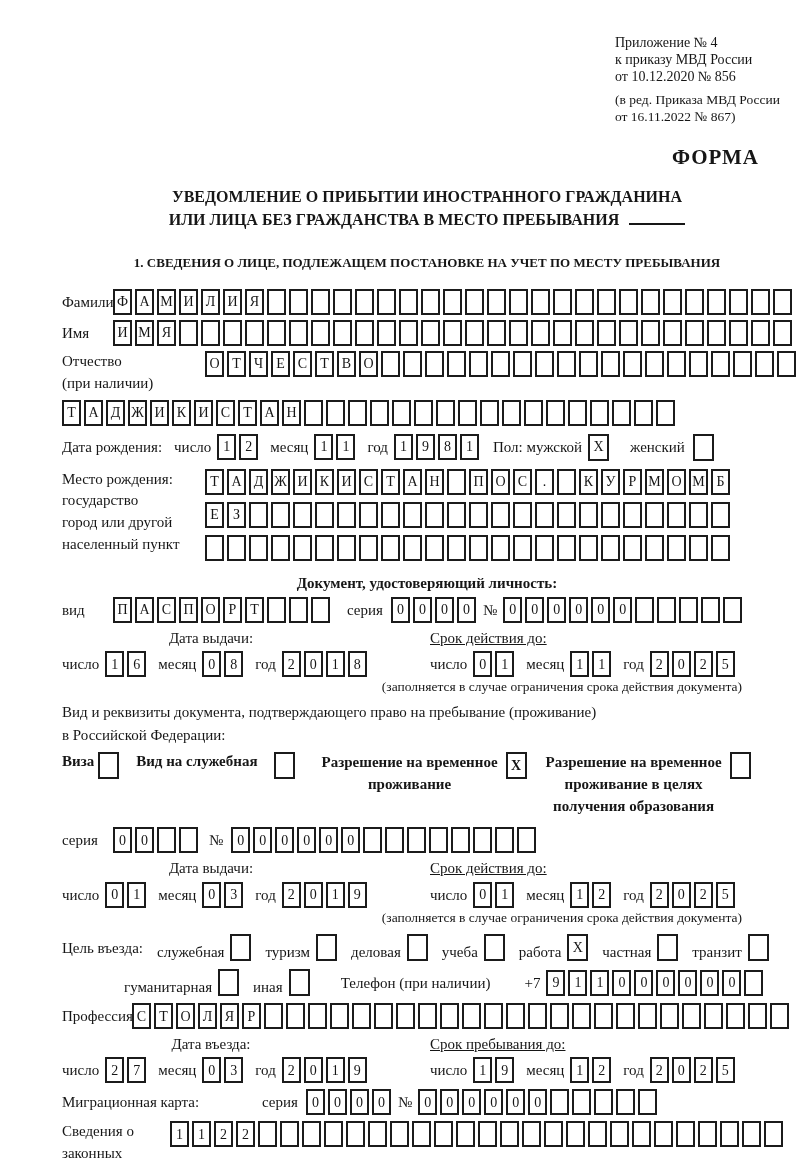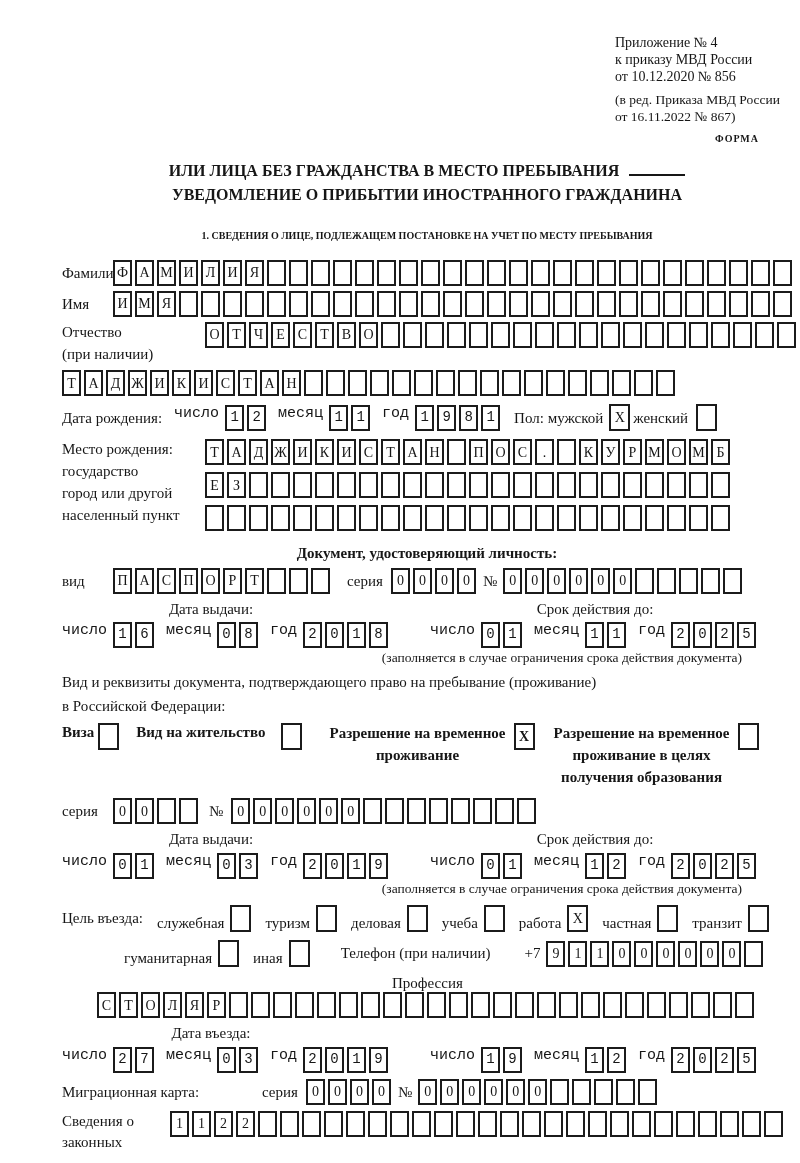"ФОРМА" .forma { font-size: 10px -> 21px; margin-top: 8px -> 20px }
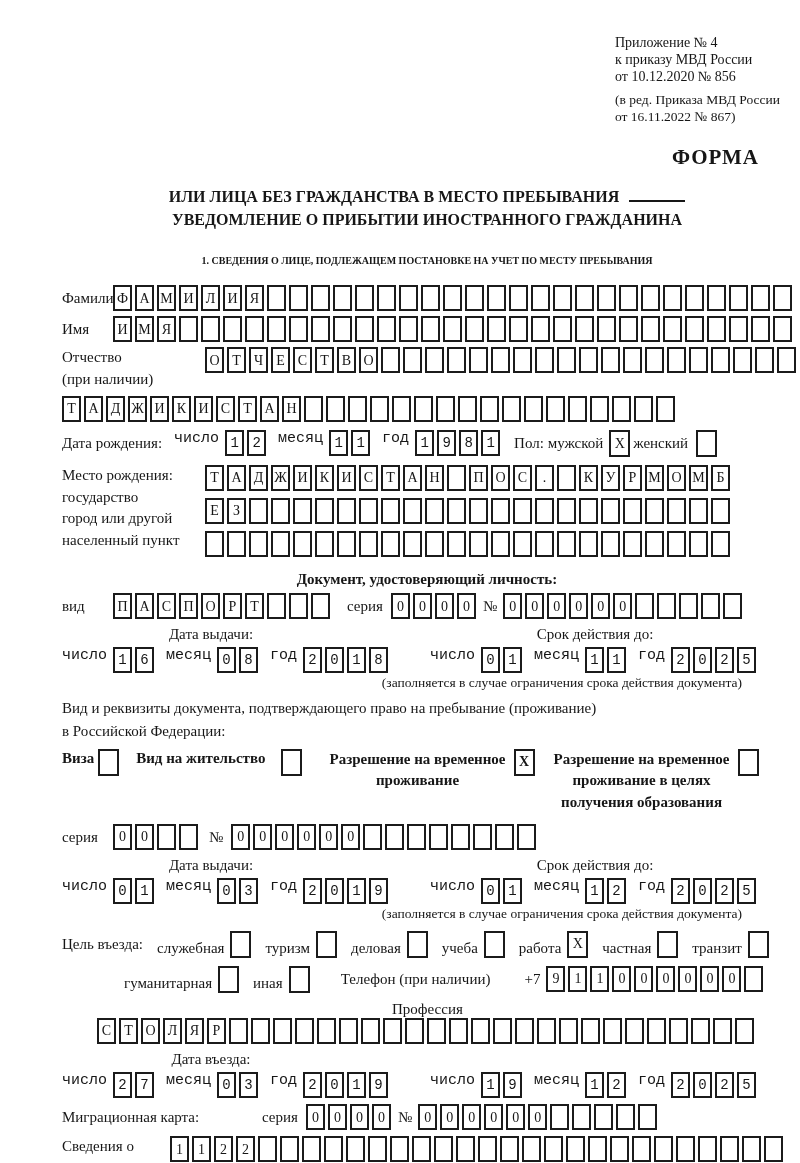"ИЛИ ЛИЦА БЕЗ ГРАЖДАНСТВА В" div { order: before "УВЕДОМЛЕНИЕ О ПРИБЫТИИ ИНОСТРАННОГО" -> after "УВЕДОМЛЕНИЕ О ПРИБЫТИИ ИНОСТРАННОГО" }
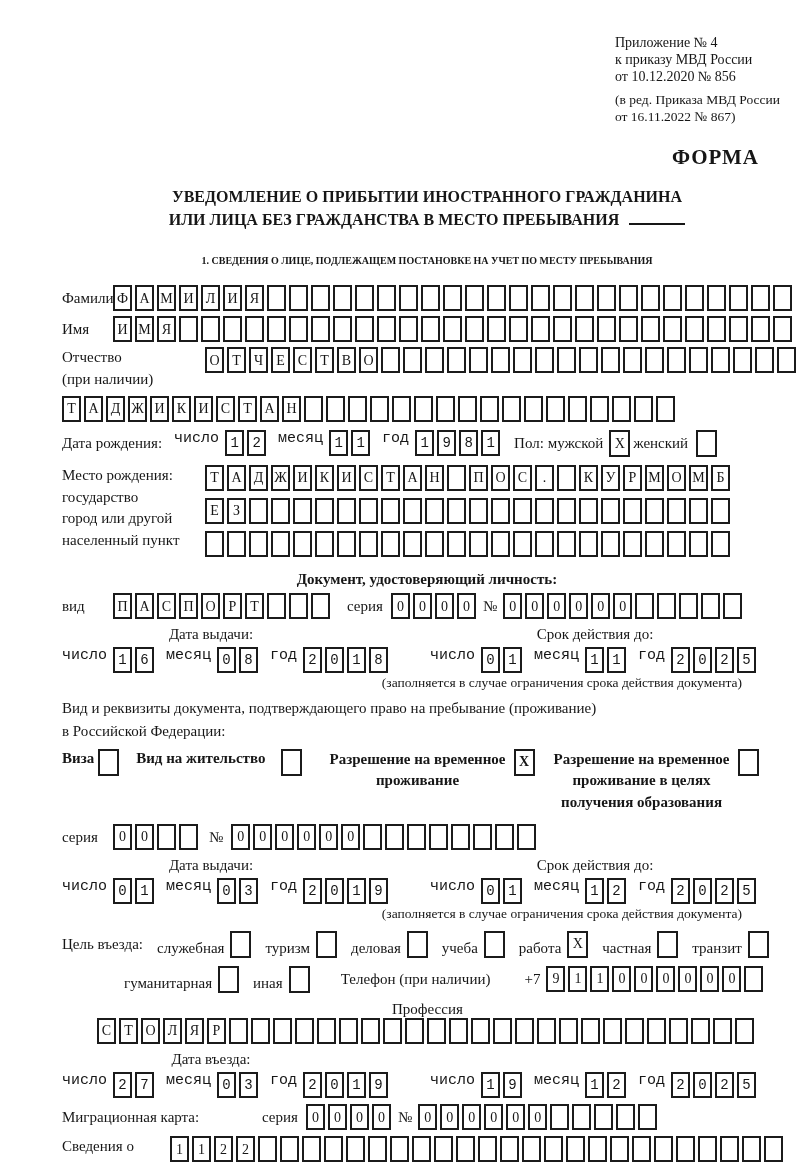"1. СВЕДЕНИЯ О ЛИЦЕ, ПОДЛЕЖАЩЕМ" .sec-head { font-size: 10px -> 13px }
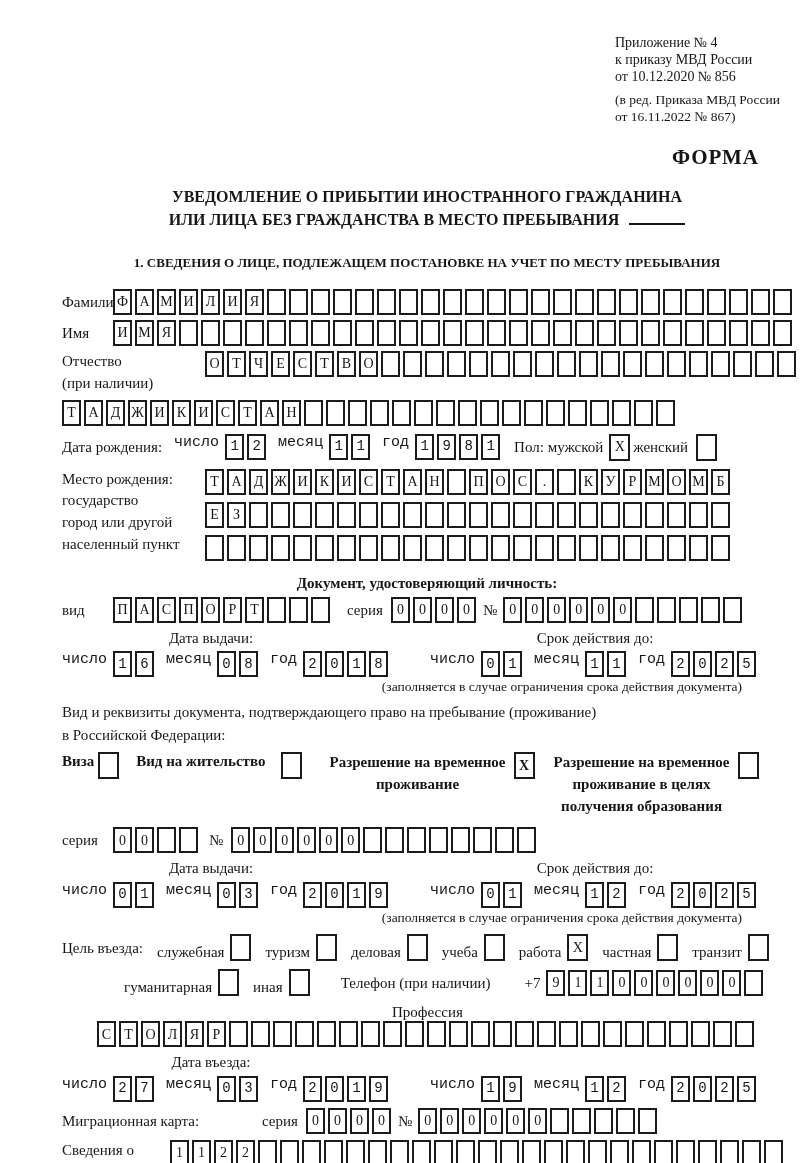"число" .dg { align-items: flex-start -> center; font-family: Liberation Mono, monospace -> none }
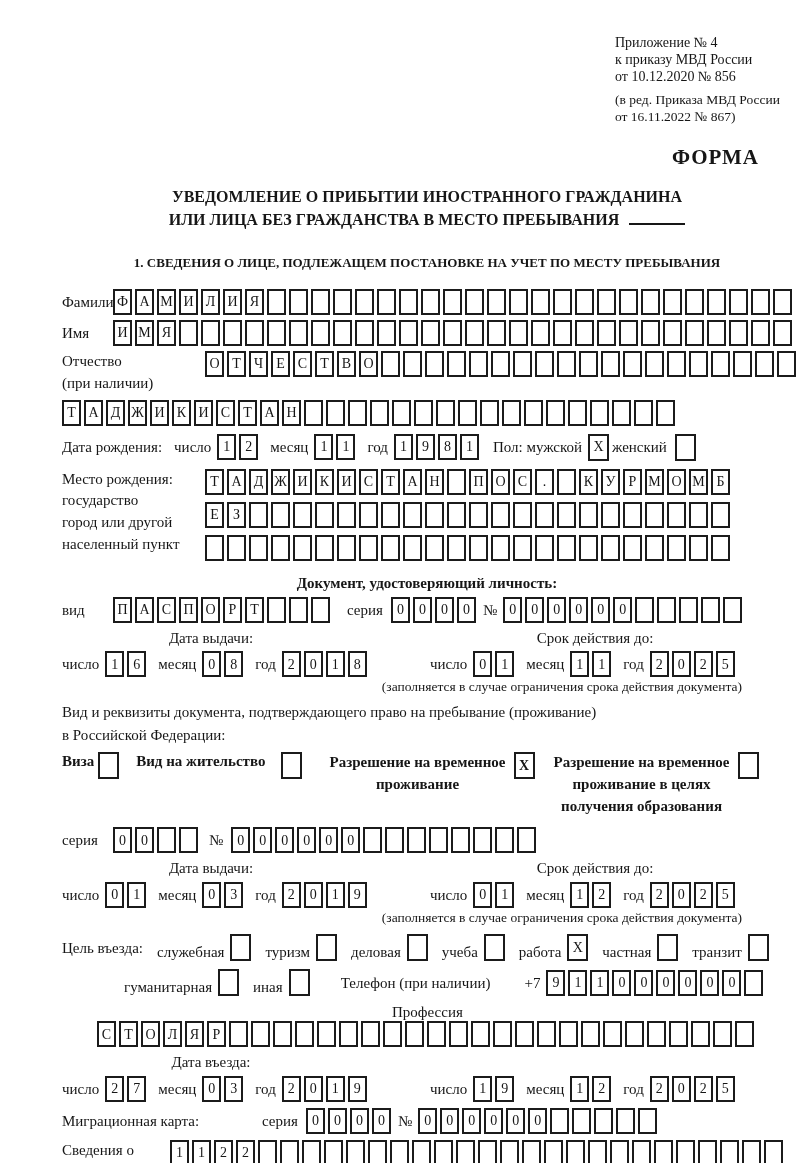"женский" span.lbl { margin-left: none -> 18px }
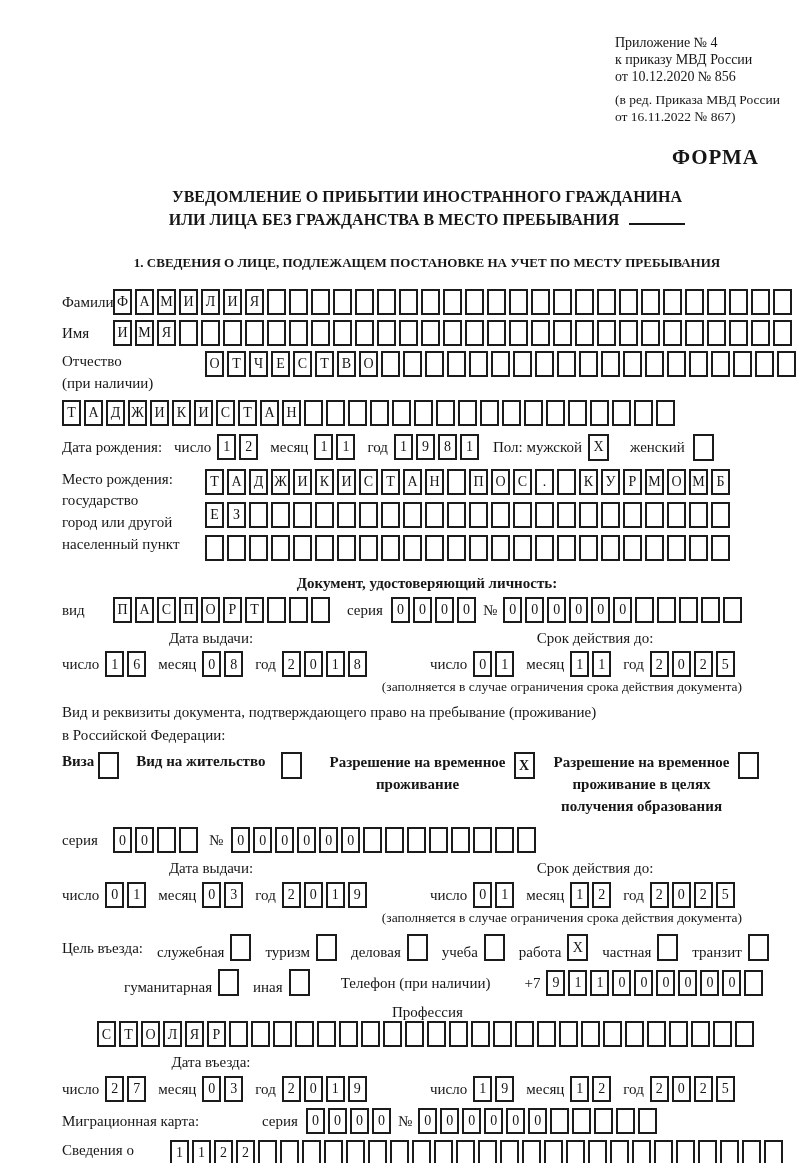"Срок действия до:" .dh .h2 { text-align: center -> none; text-decoration: none -> underline }
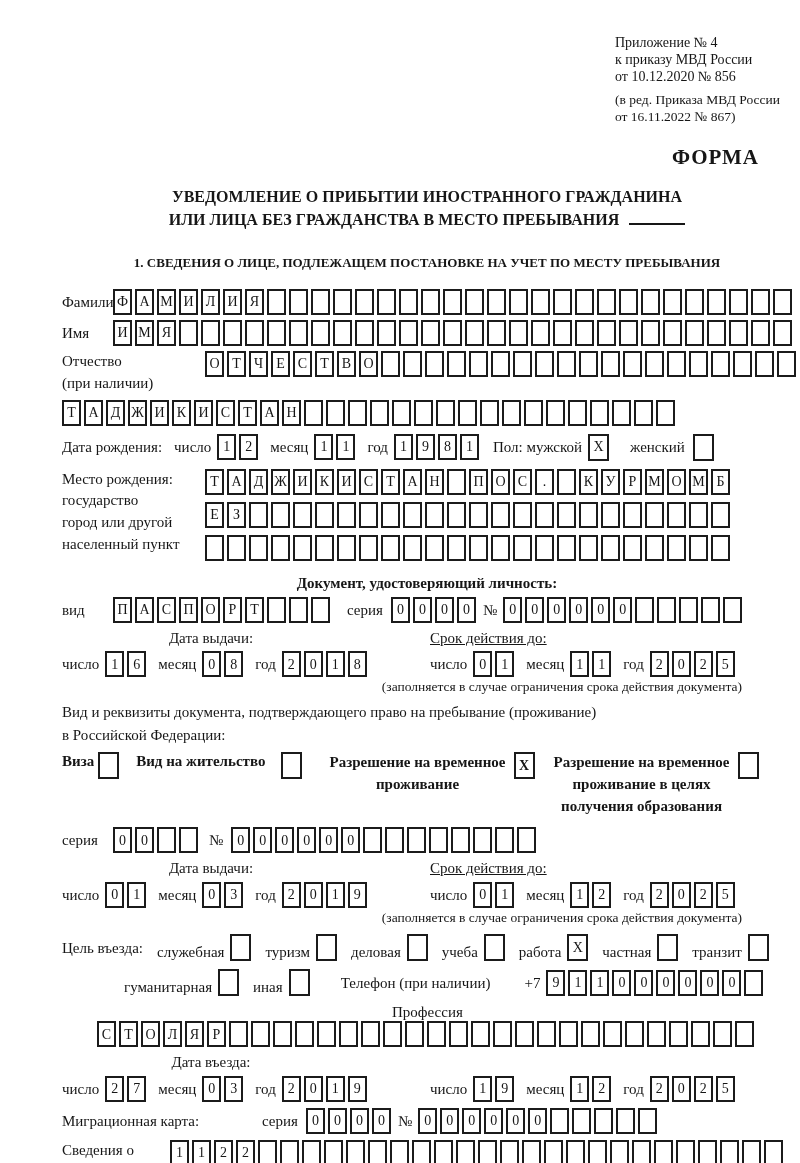"Вид на жительство" span.t { text: жительство -> служебная }
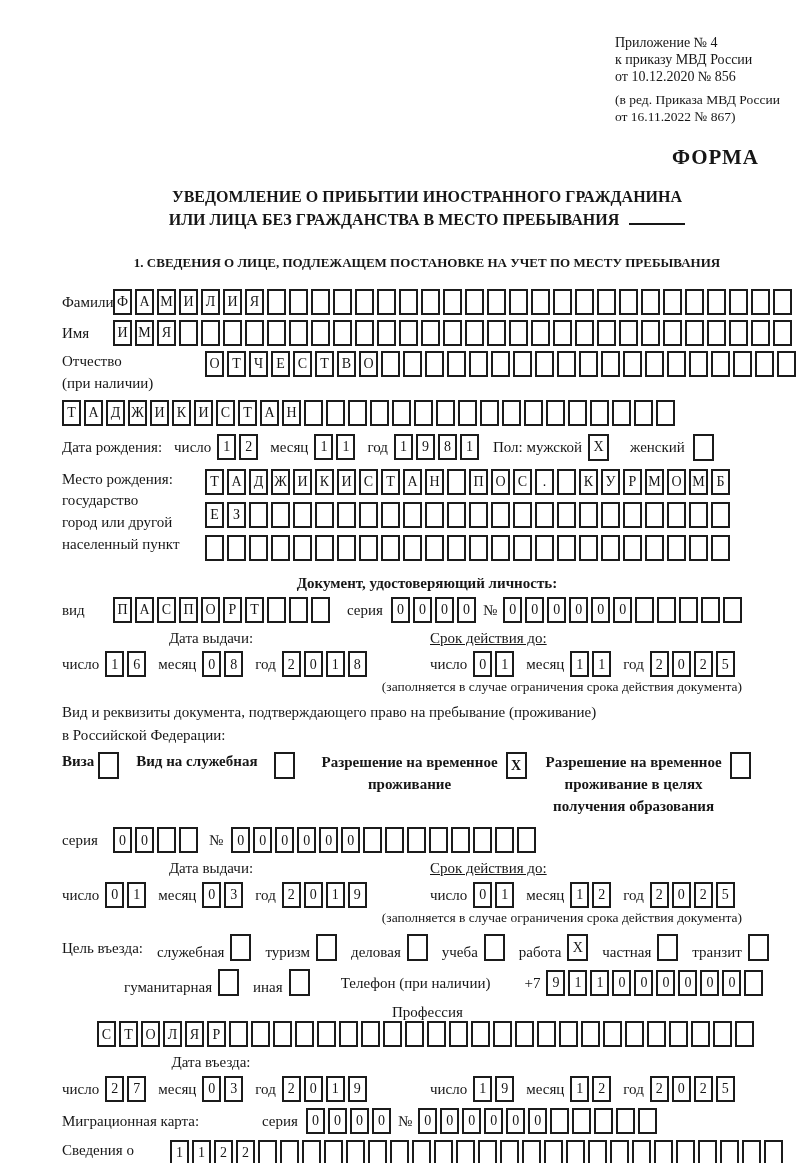"Профессия" div.row { flex-direction: column -> none }
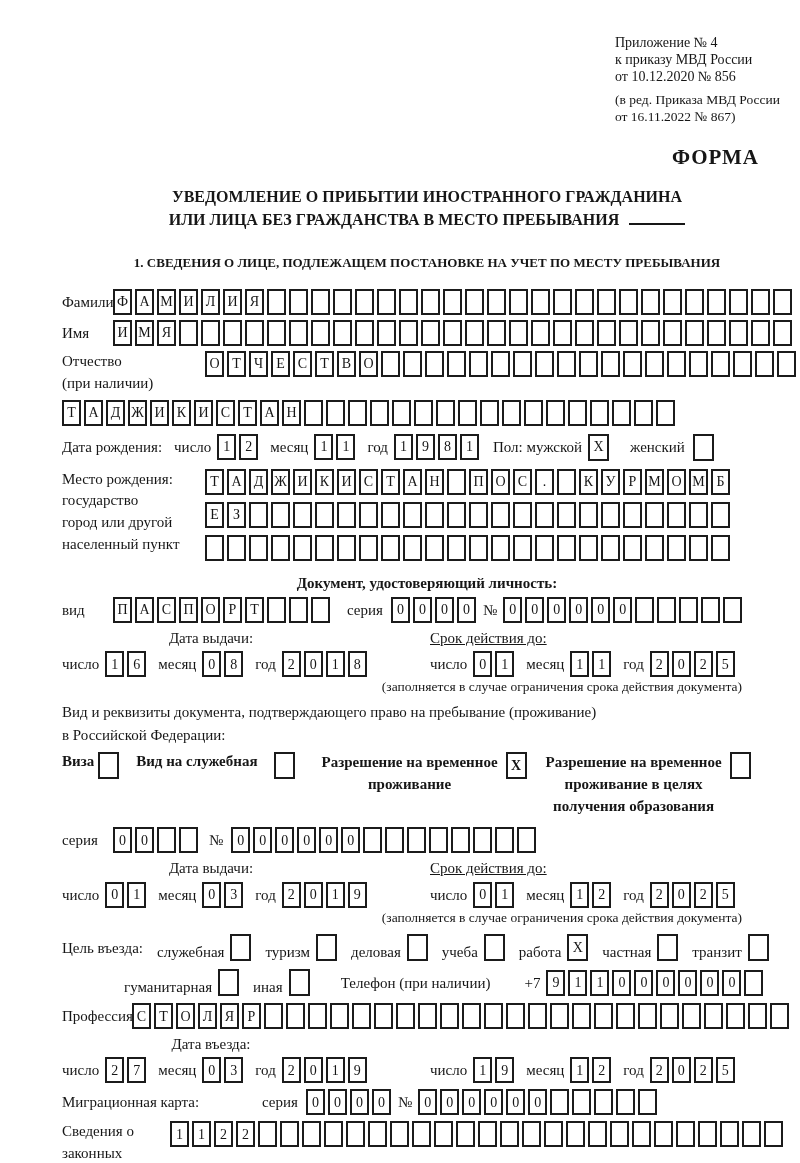"Срок пребывания до:" span.h2 { html: none -> <span>Срок пребывания до:</span> }
